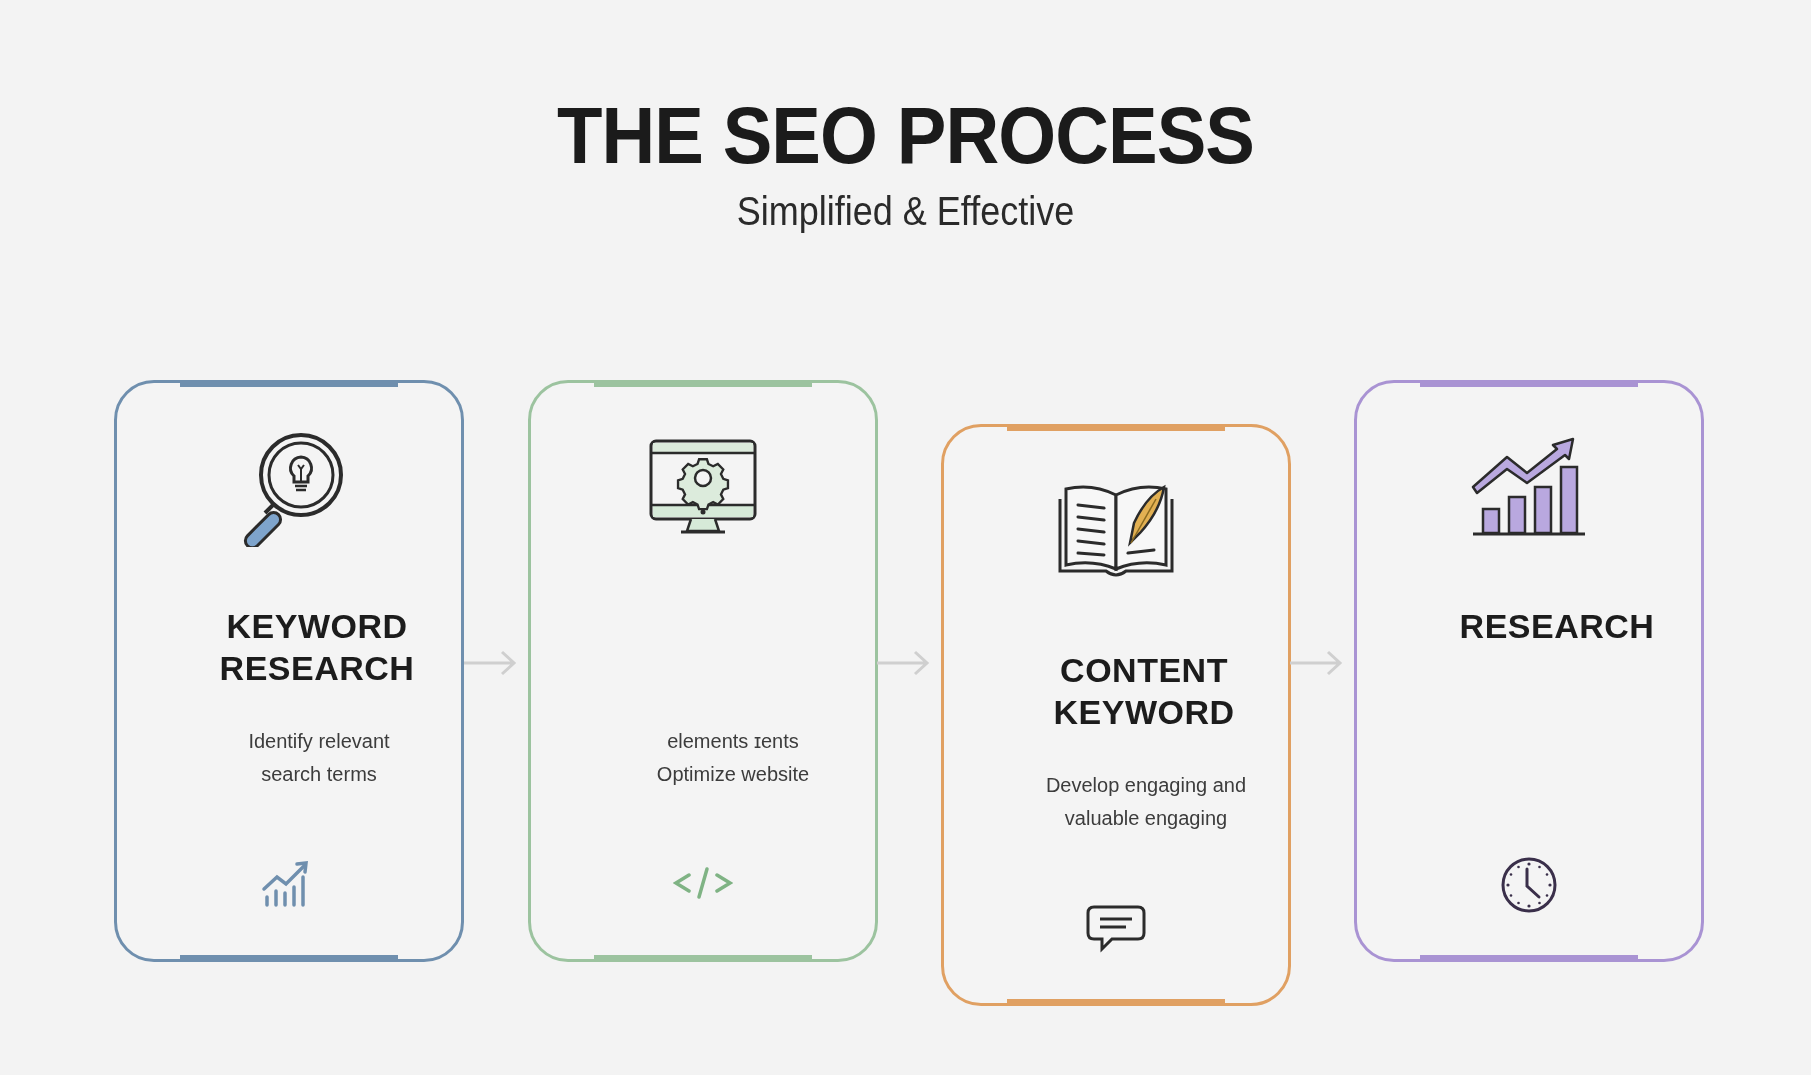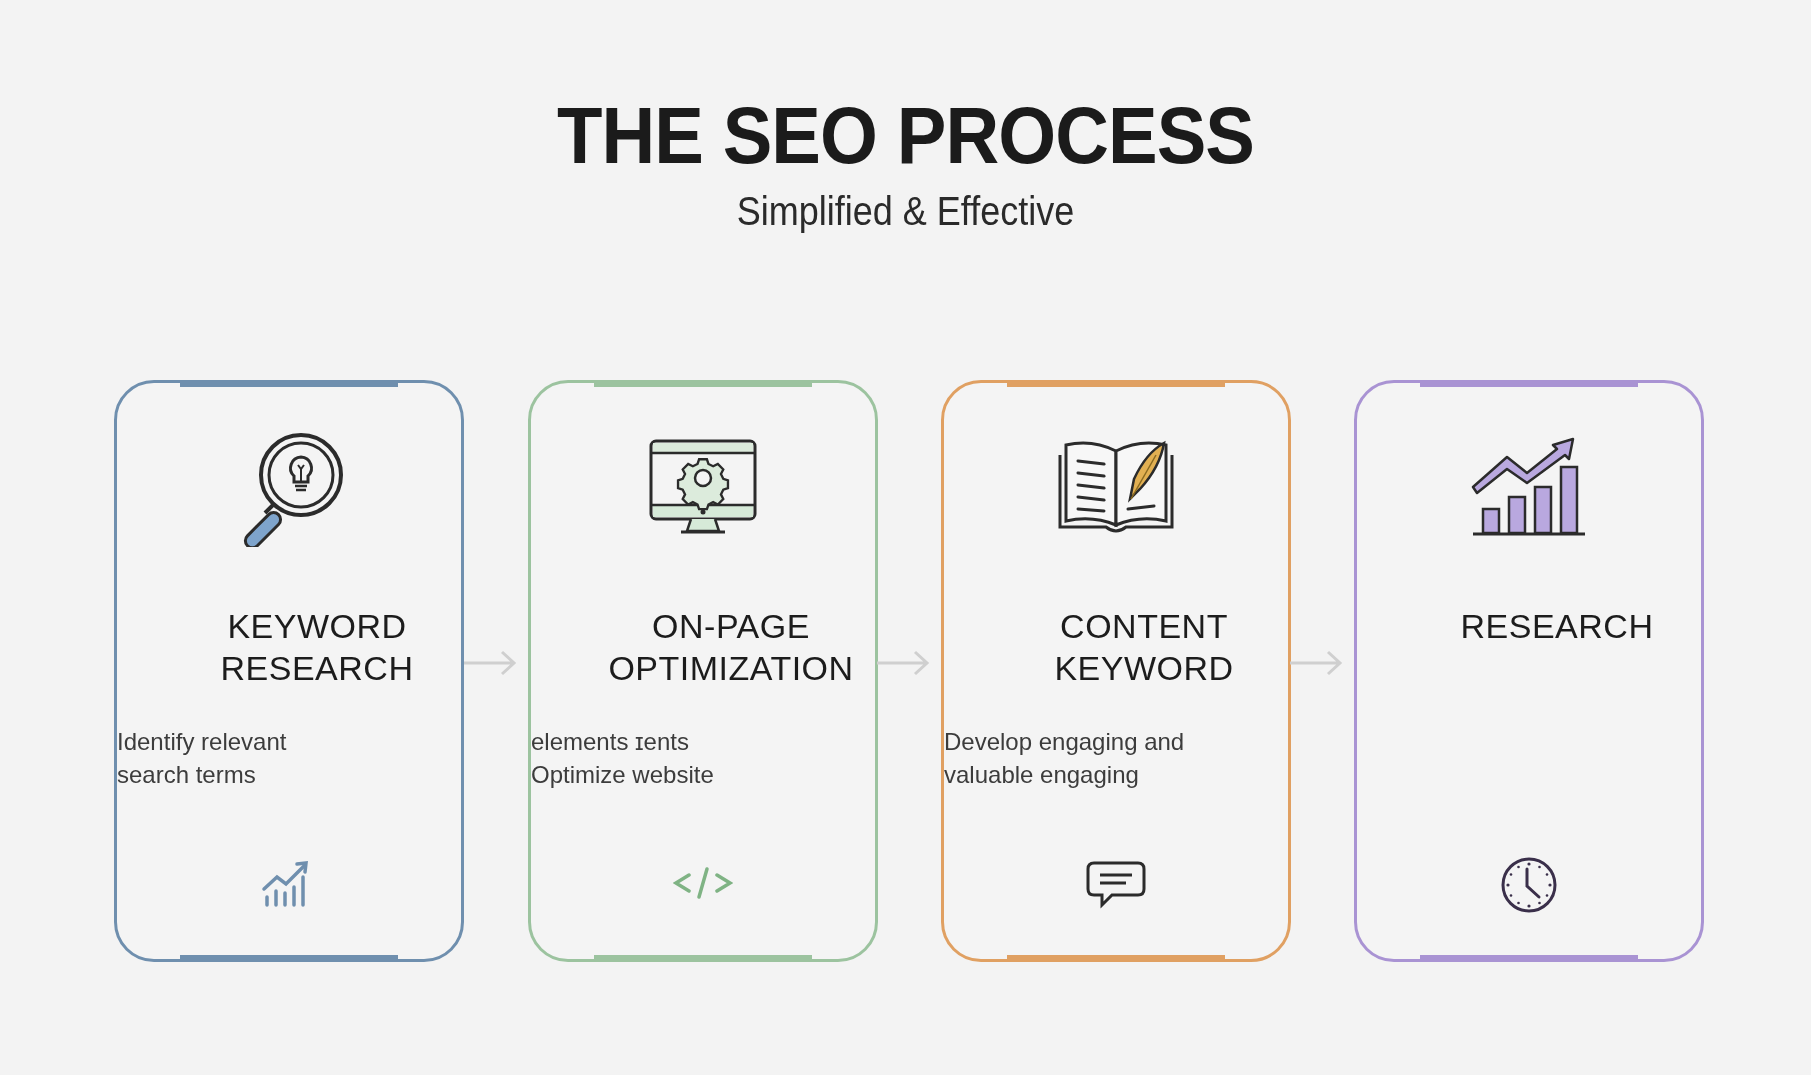"KEYWORD" .card-title { font-weight: 400 -> 700 }
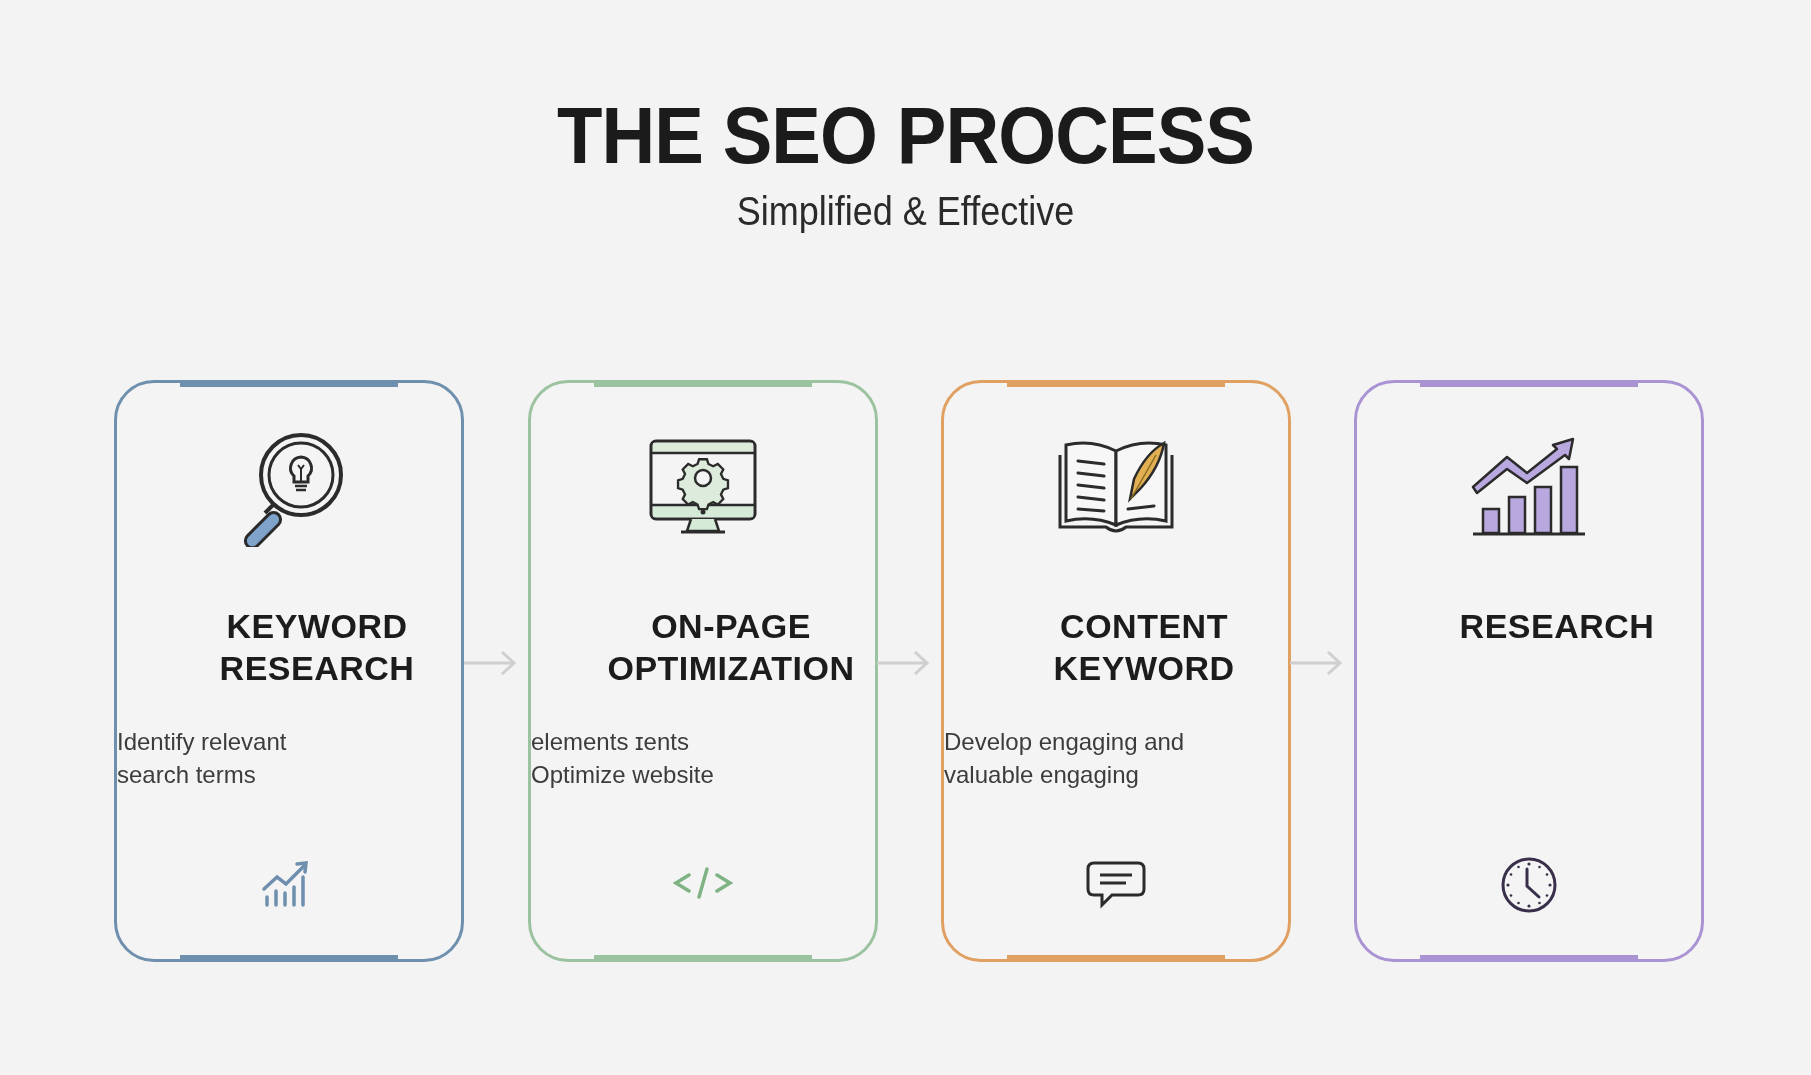"ON-PAGE" div.card-title { html: <div> <div>ON-PAGE</div> <div>OPTIMIZATION</div> </div> -> none }
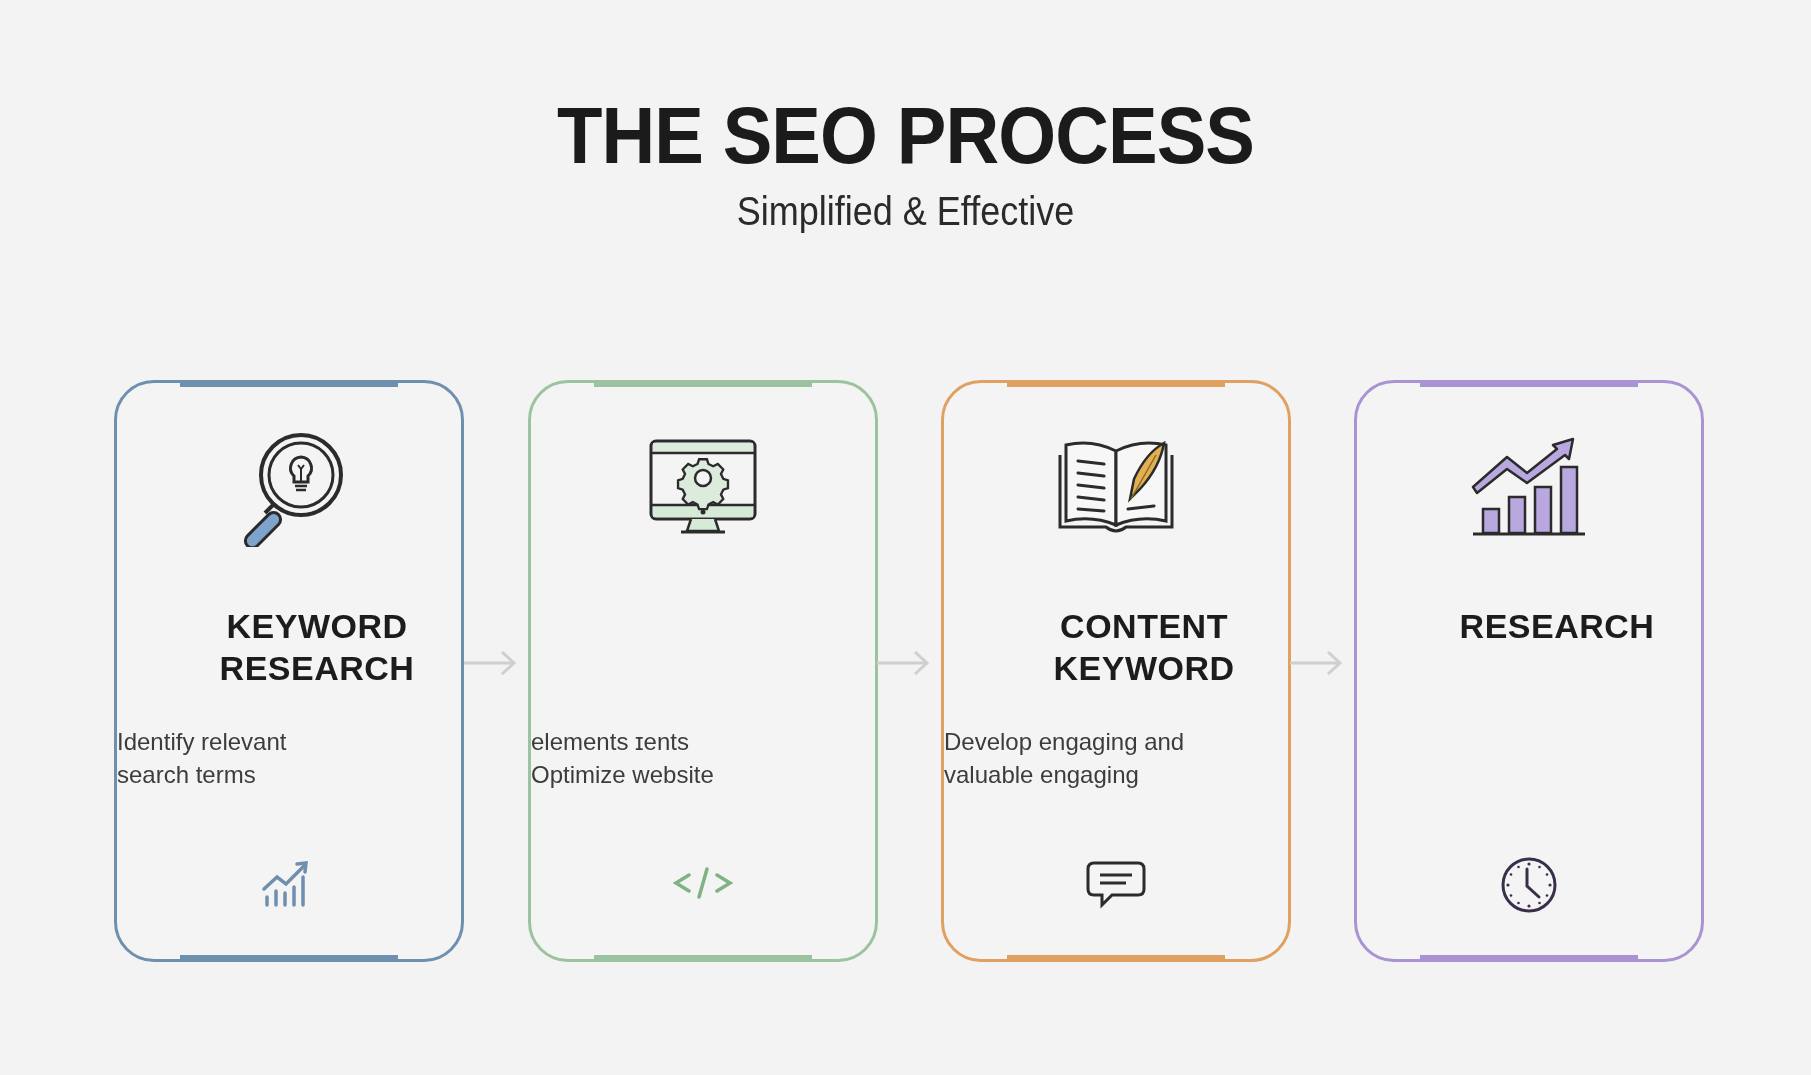"CONTENT" div.card { margin-top: none -> 44px }
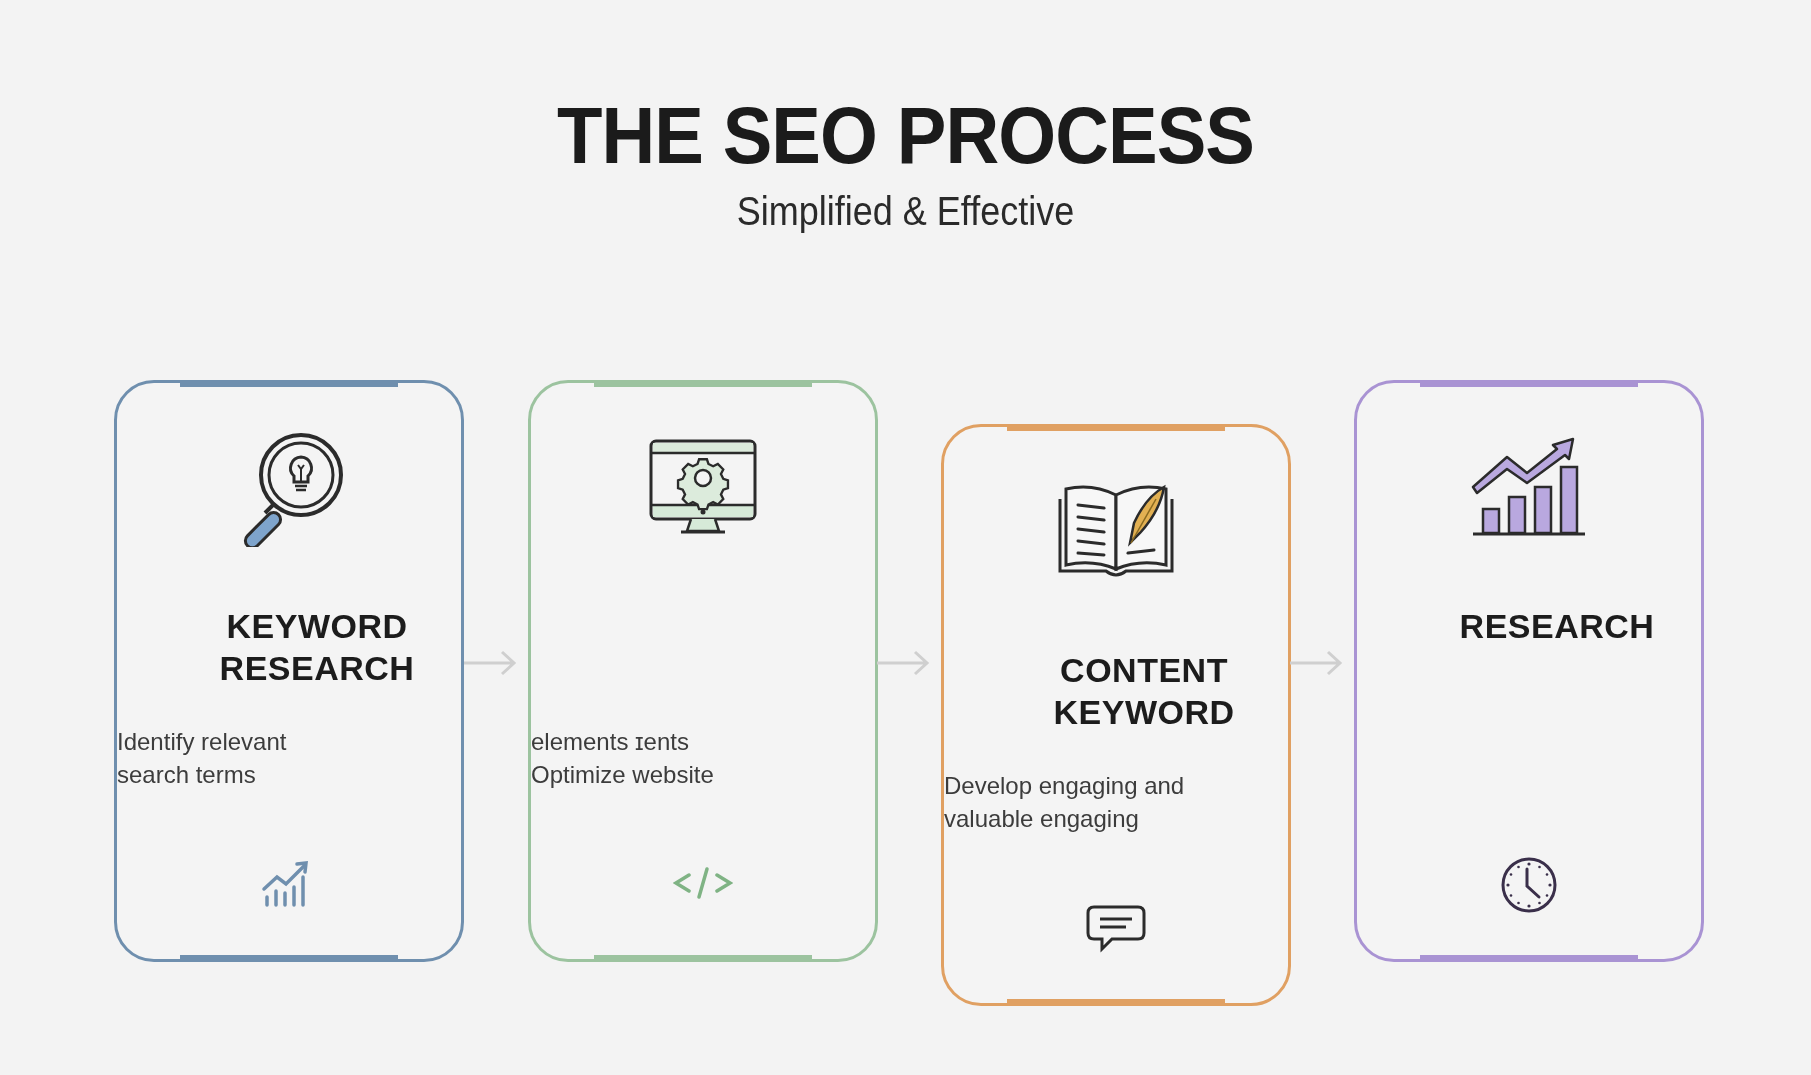"Identify relevant" .card-desc { font-size: 24px -> 20px; text-align: left -> center }
